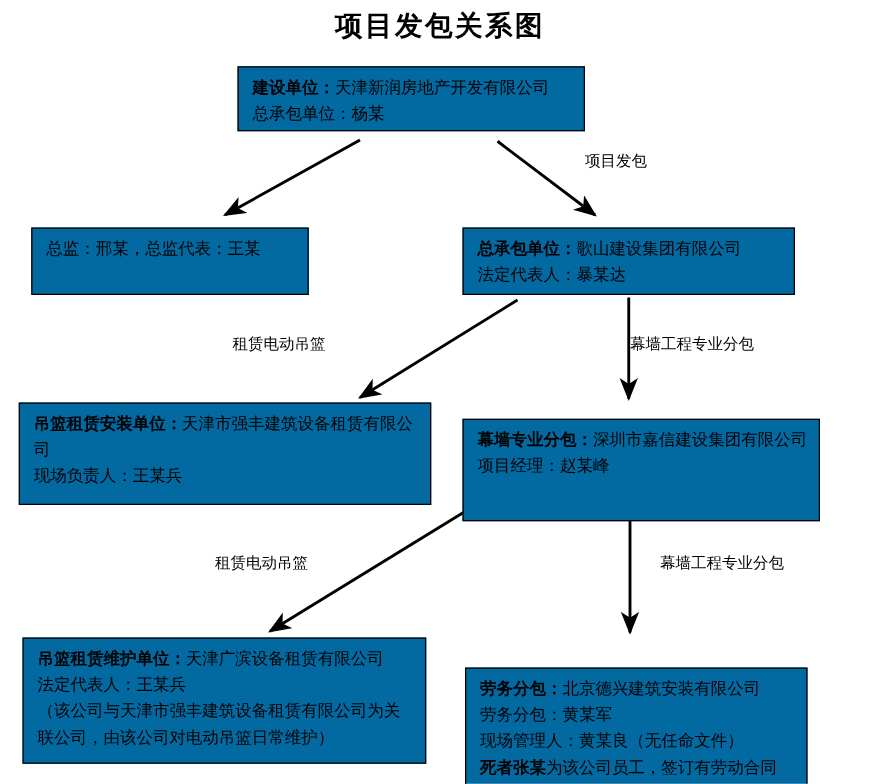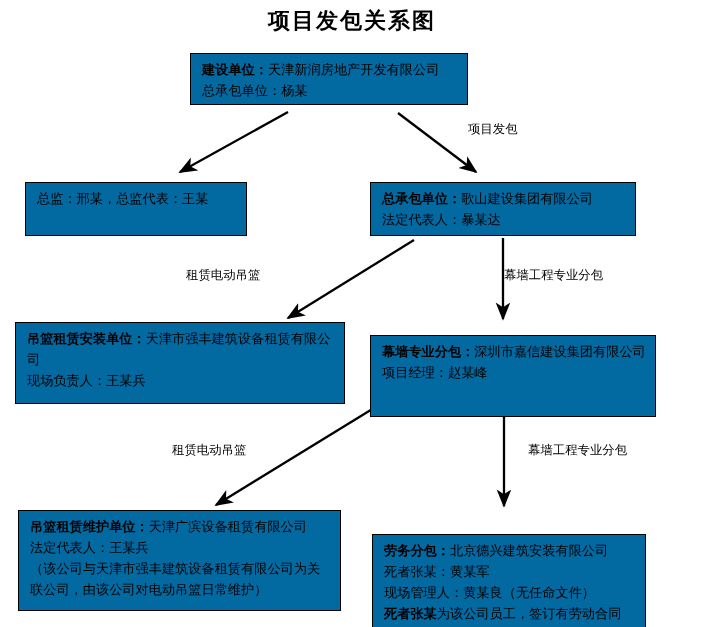"死者张某：黄某军" span.ln { text: 死者张某 -> 劳务分包 }
